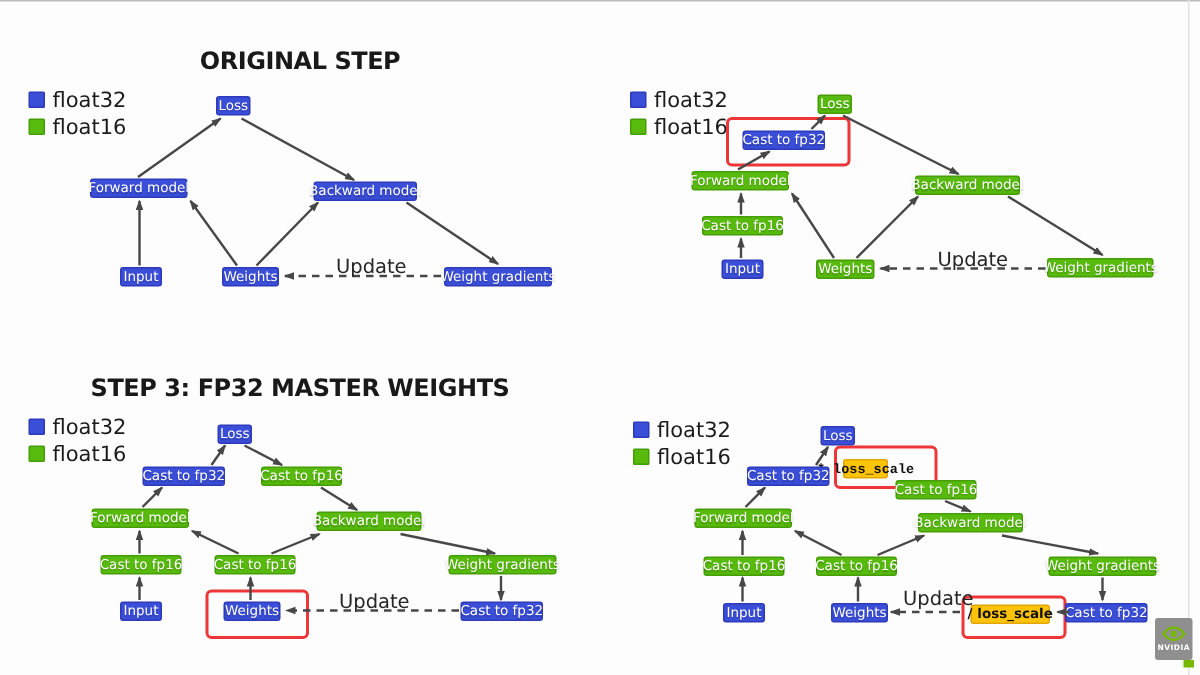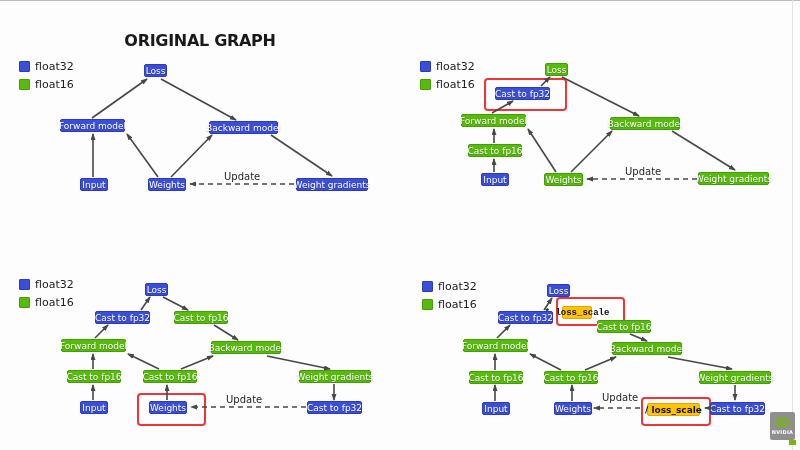"ORIGINAL GRAPH" div.q-title { text: GRAPH -> STEP }
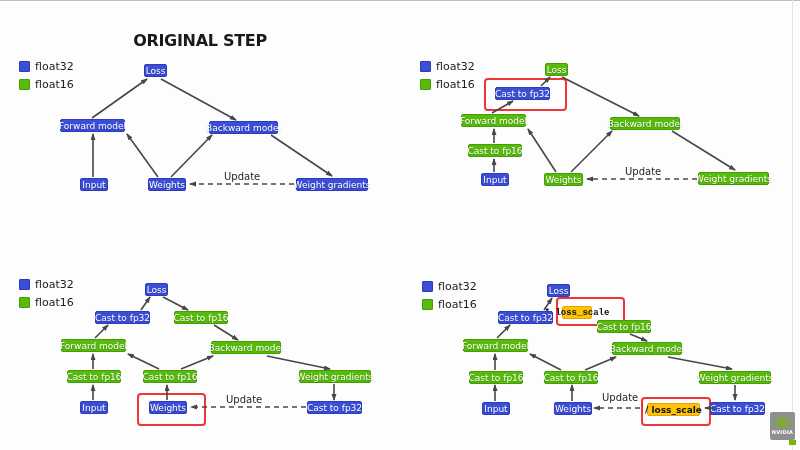"float32" .legend-text { font-size: 11px -> 14px }
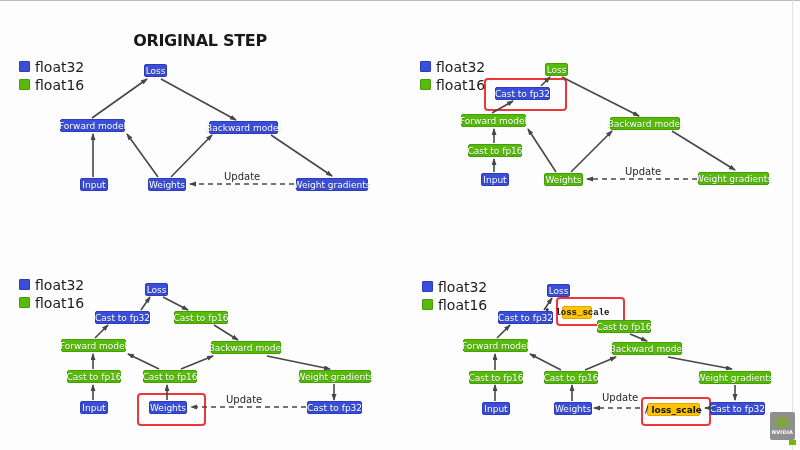"Update" .update-label { font-size: 10px -> 13px }
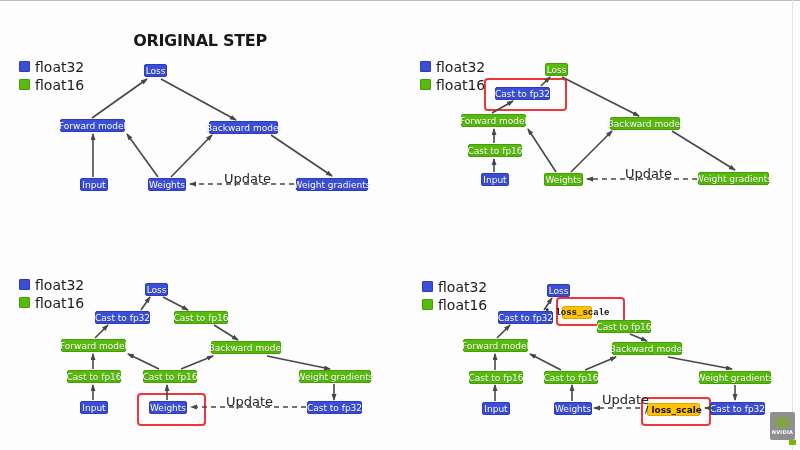"STEP 3: FP32 MASTER WEIGHTS" div.q-title { html: none -> <div>STEP 3: FP32 MASTER WEIGHTS</div> }
